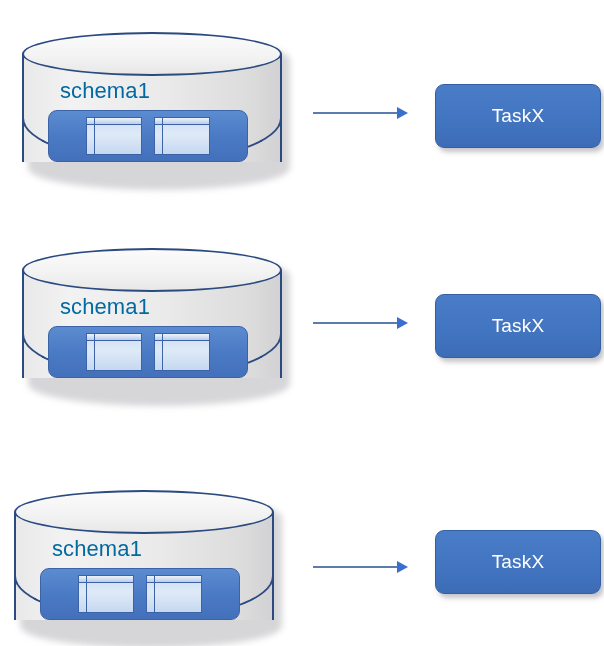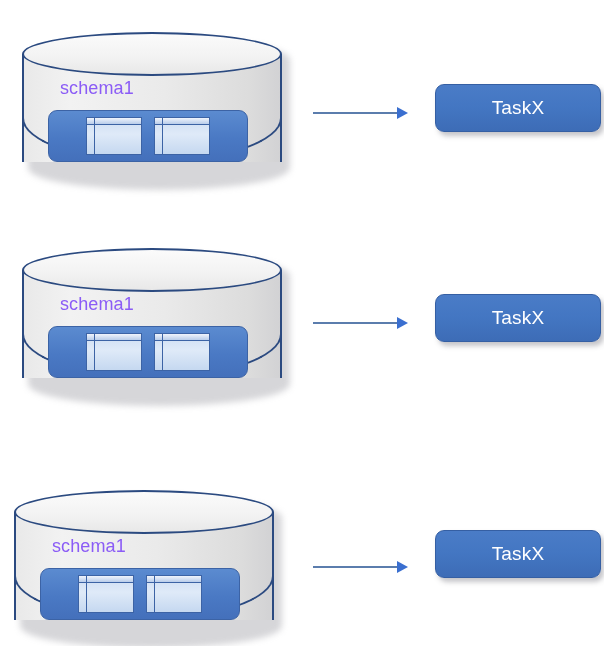"schema1" .db-label { color: #8b5cf6 -> #0369a1; font-size: 18px -> 22px }
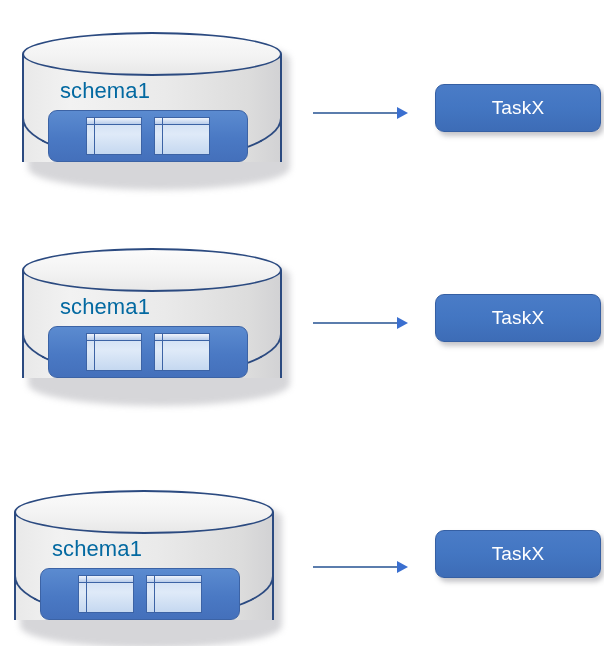"TaskX" .task-box { height: 48px -> 64px }
